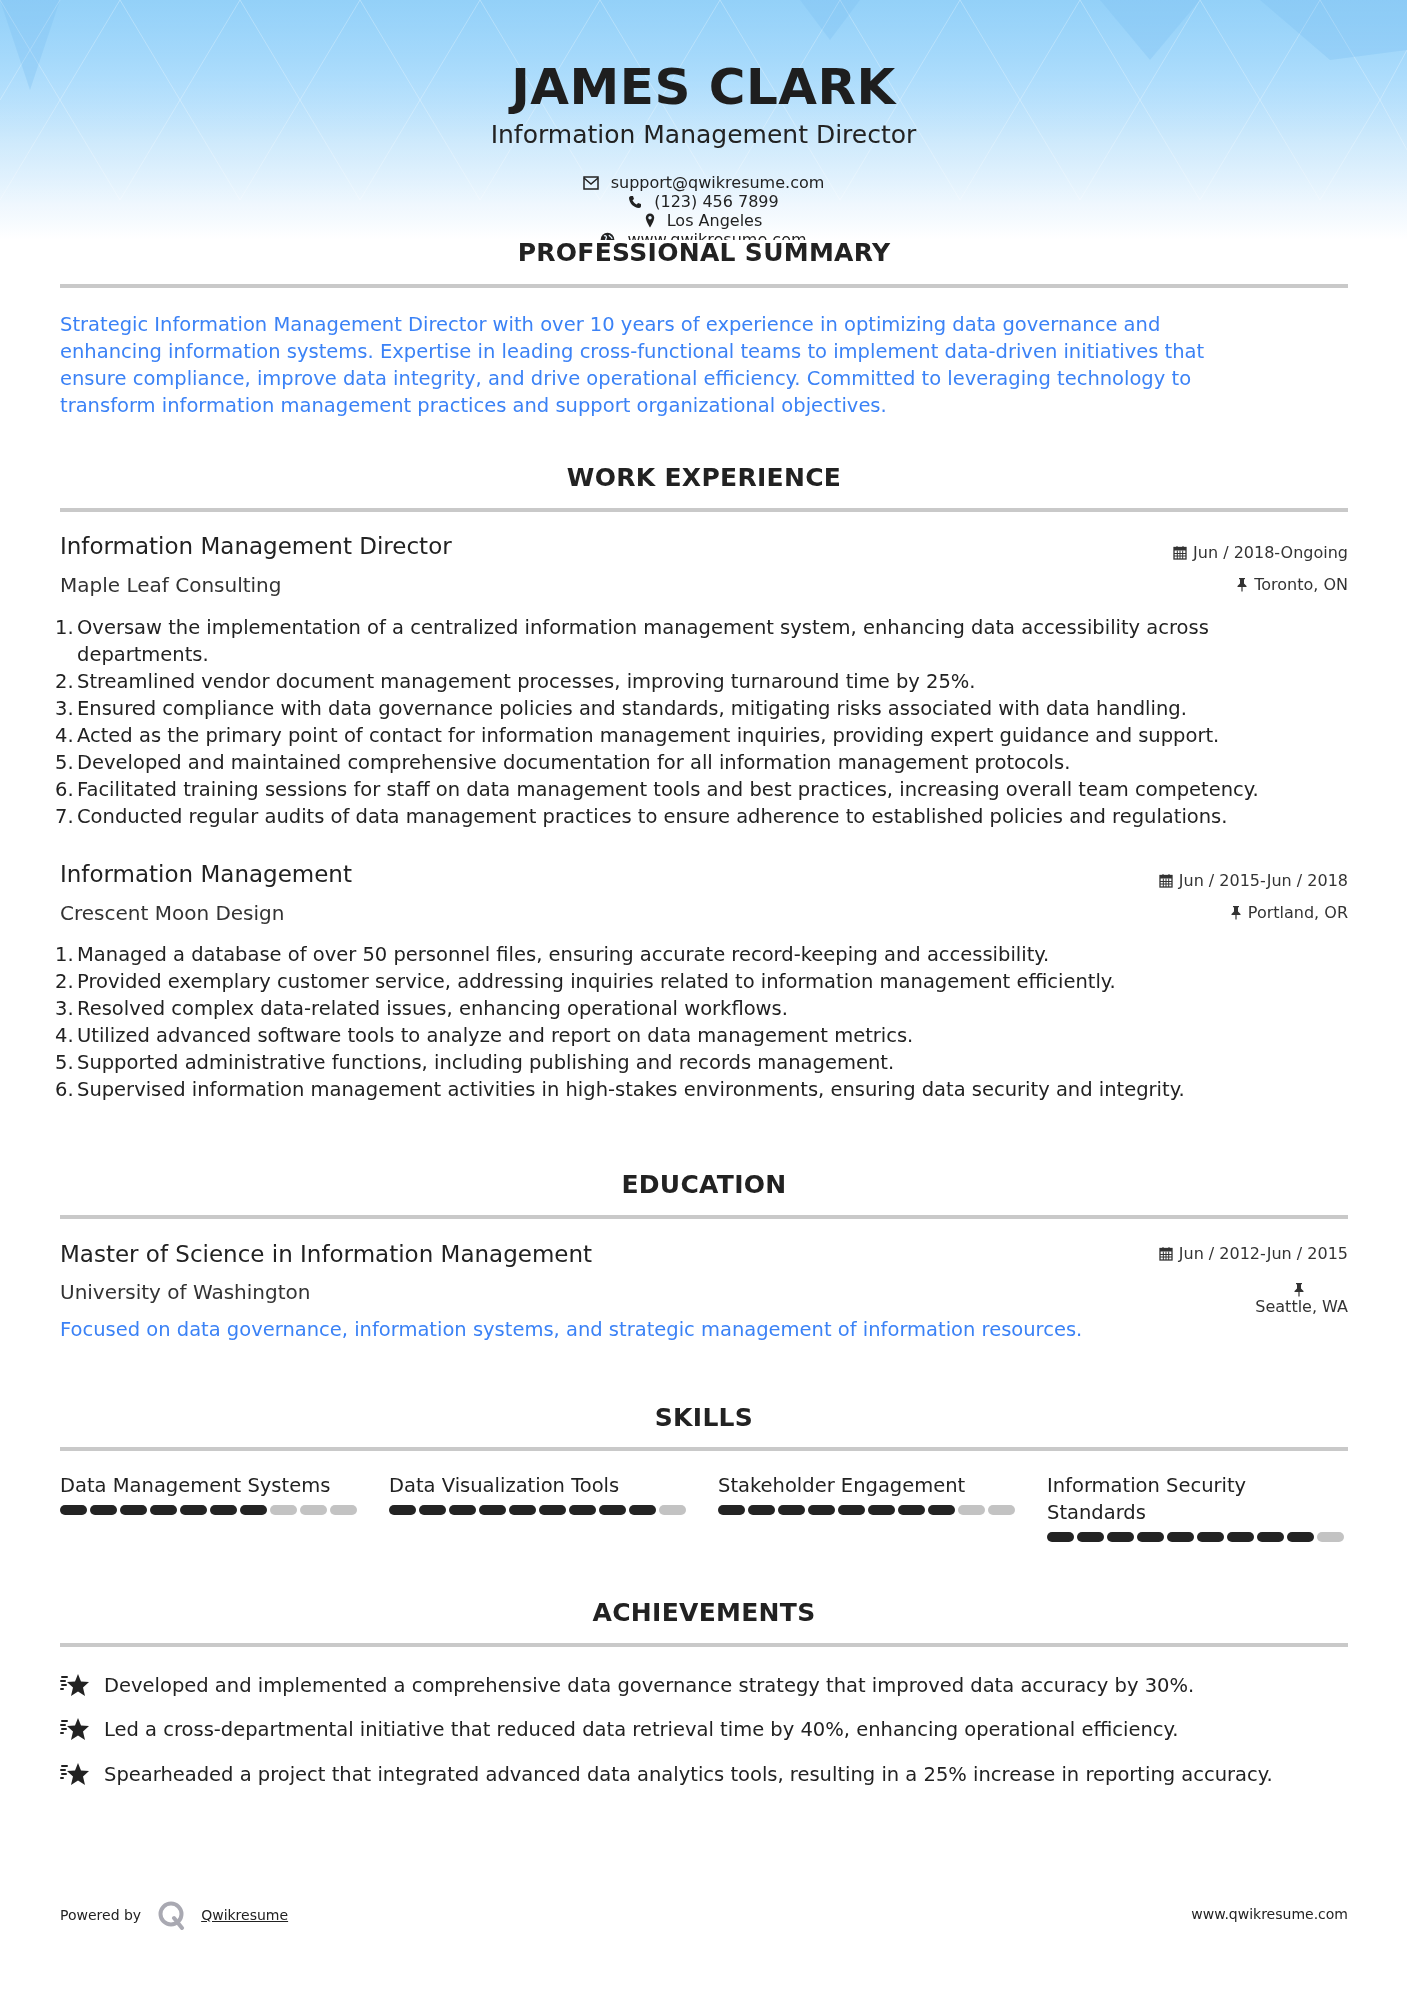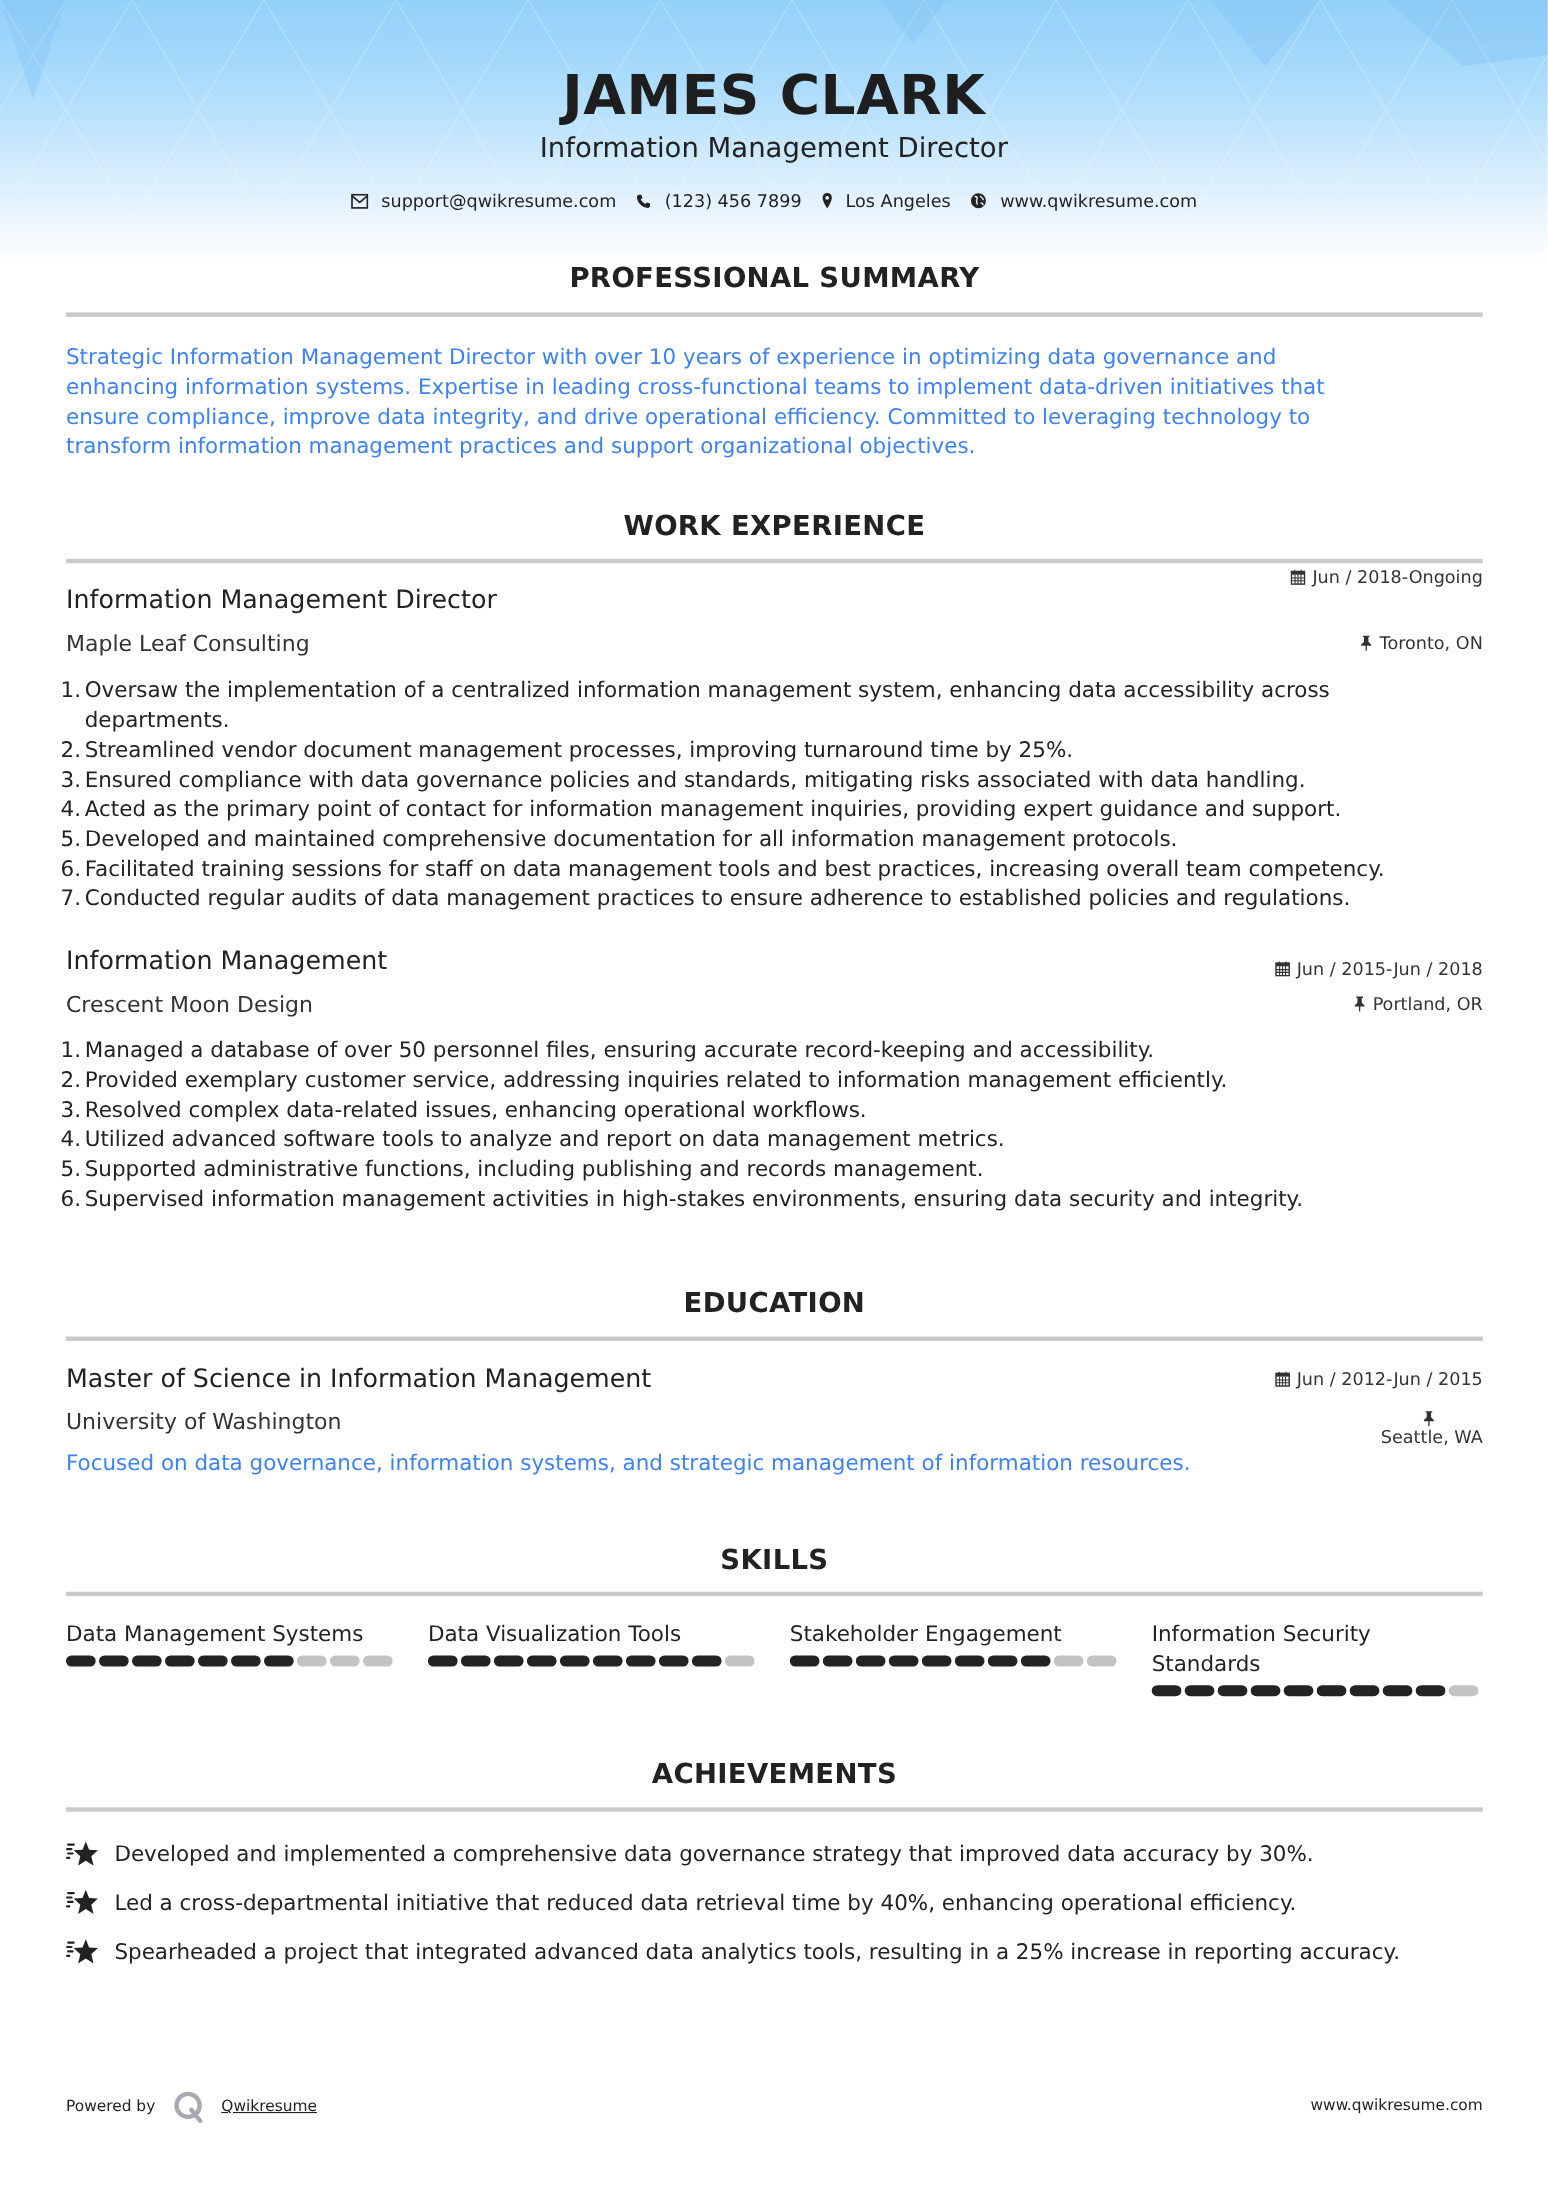"support@qwikresume.com" .contacts { flex-direction: none -> column }
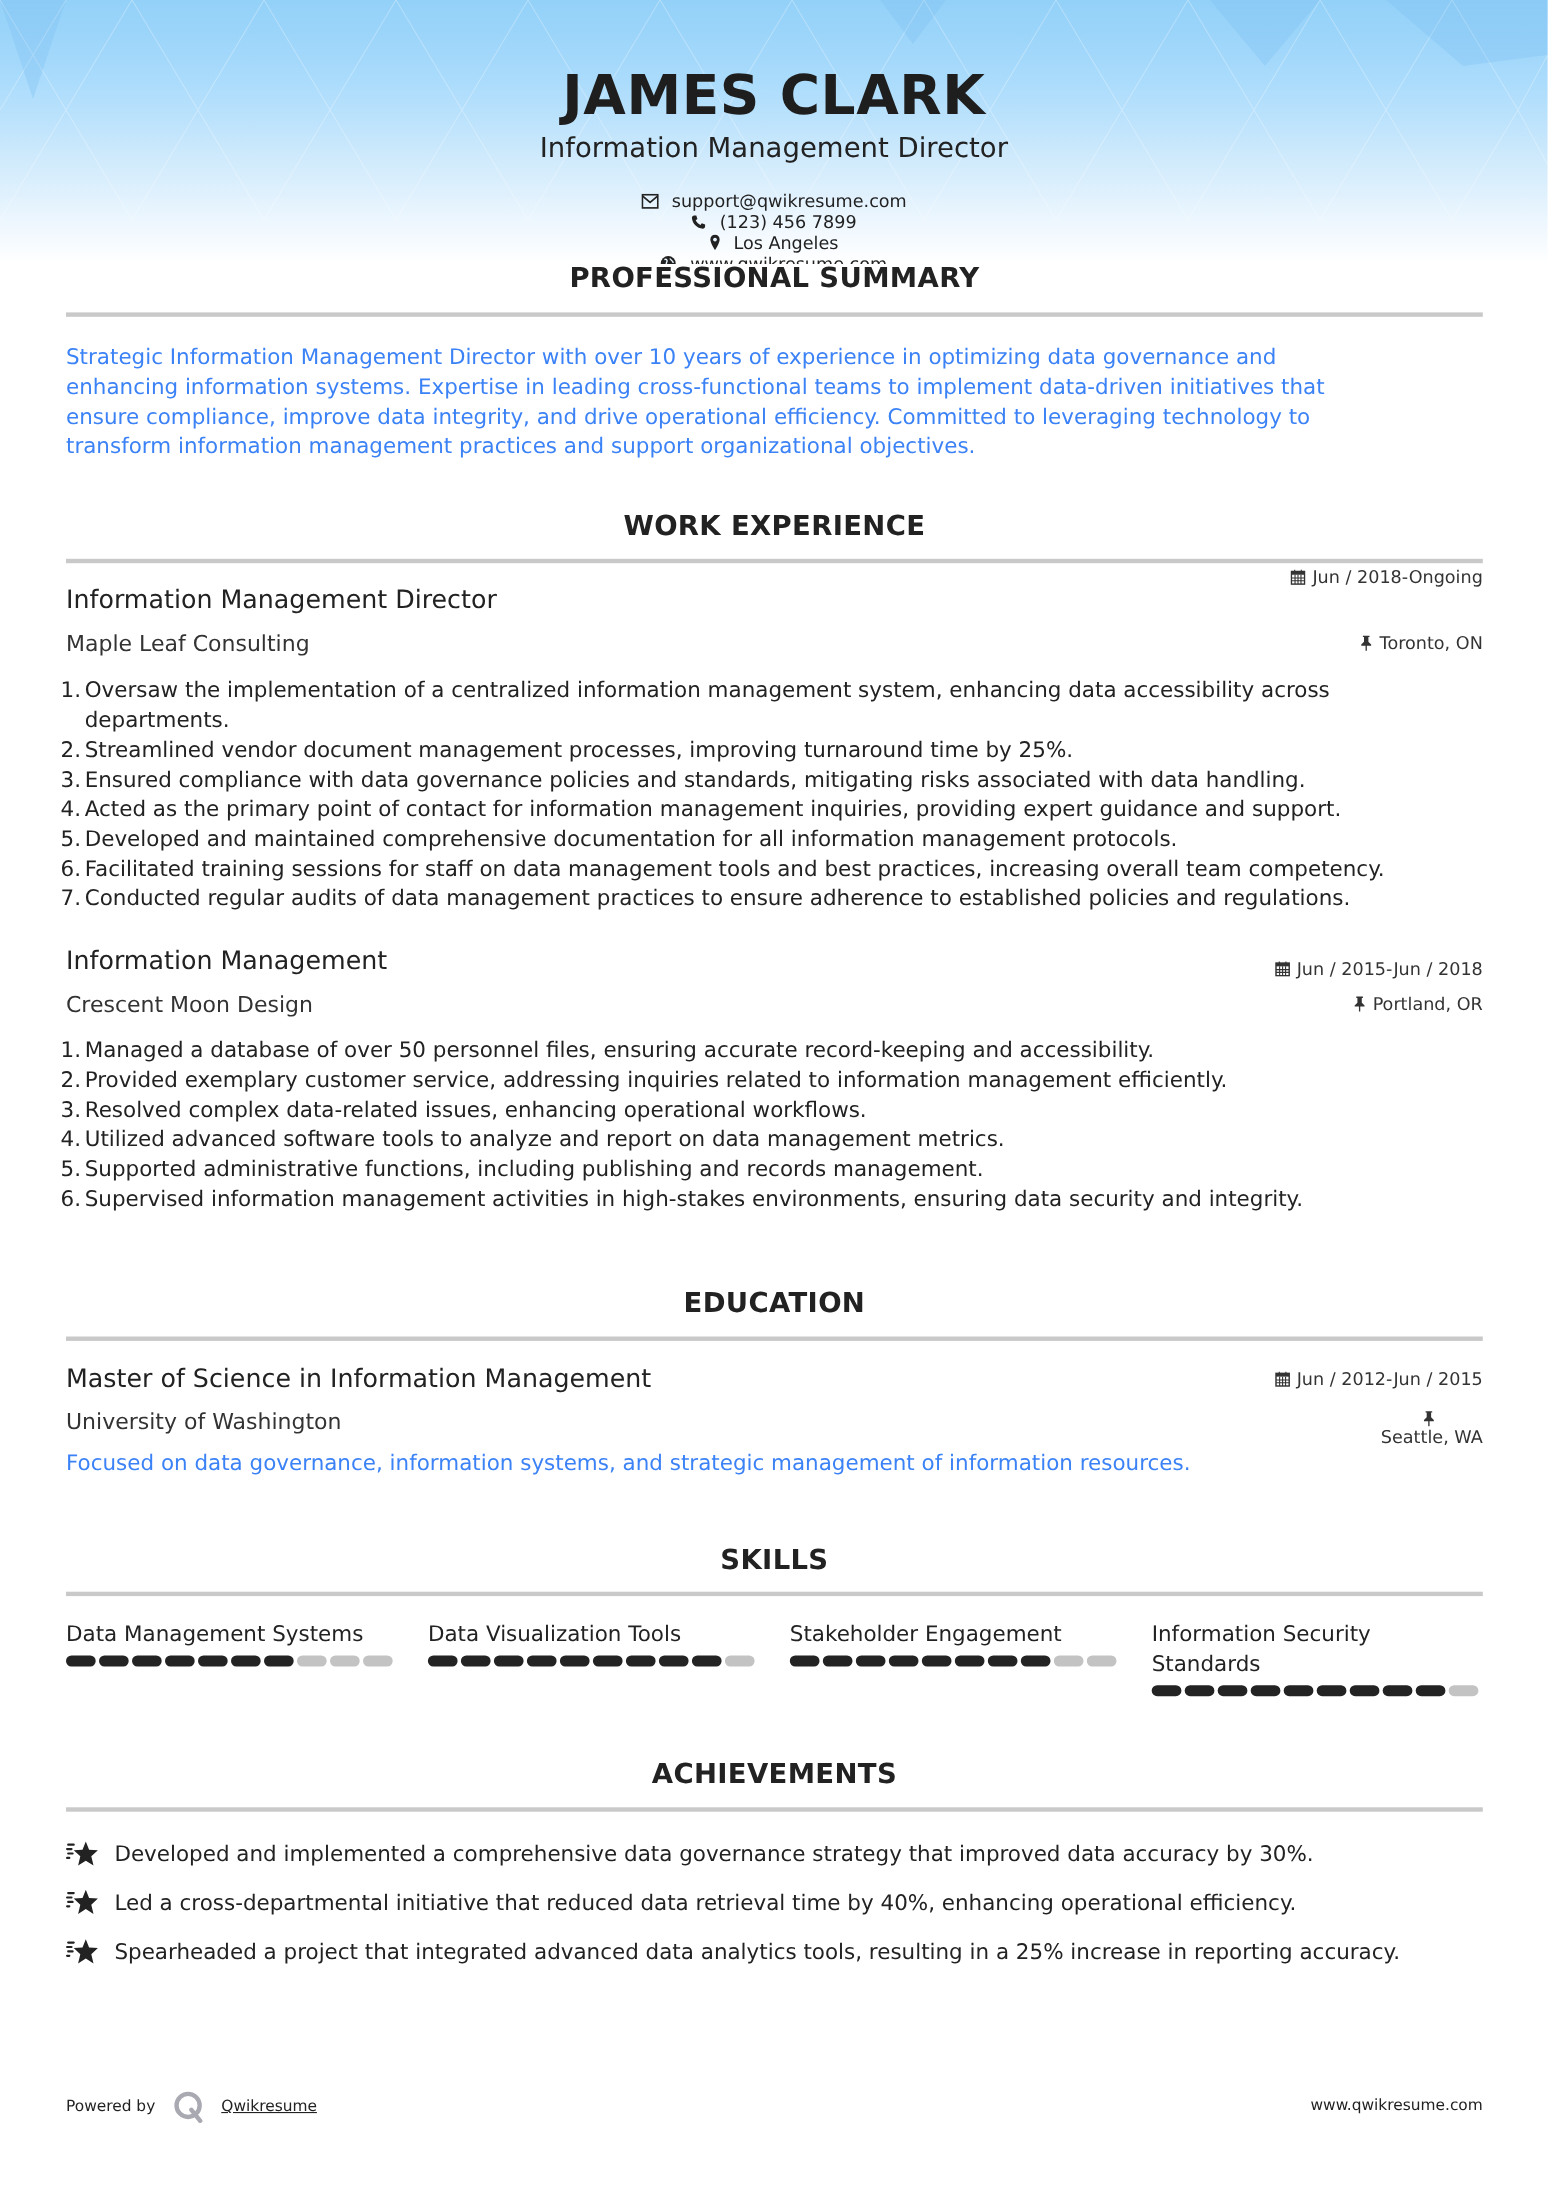"Jun / 2018-Ongoing" div.meta { top: 515px -> 543px }
